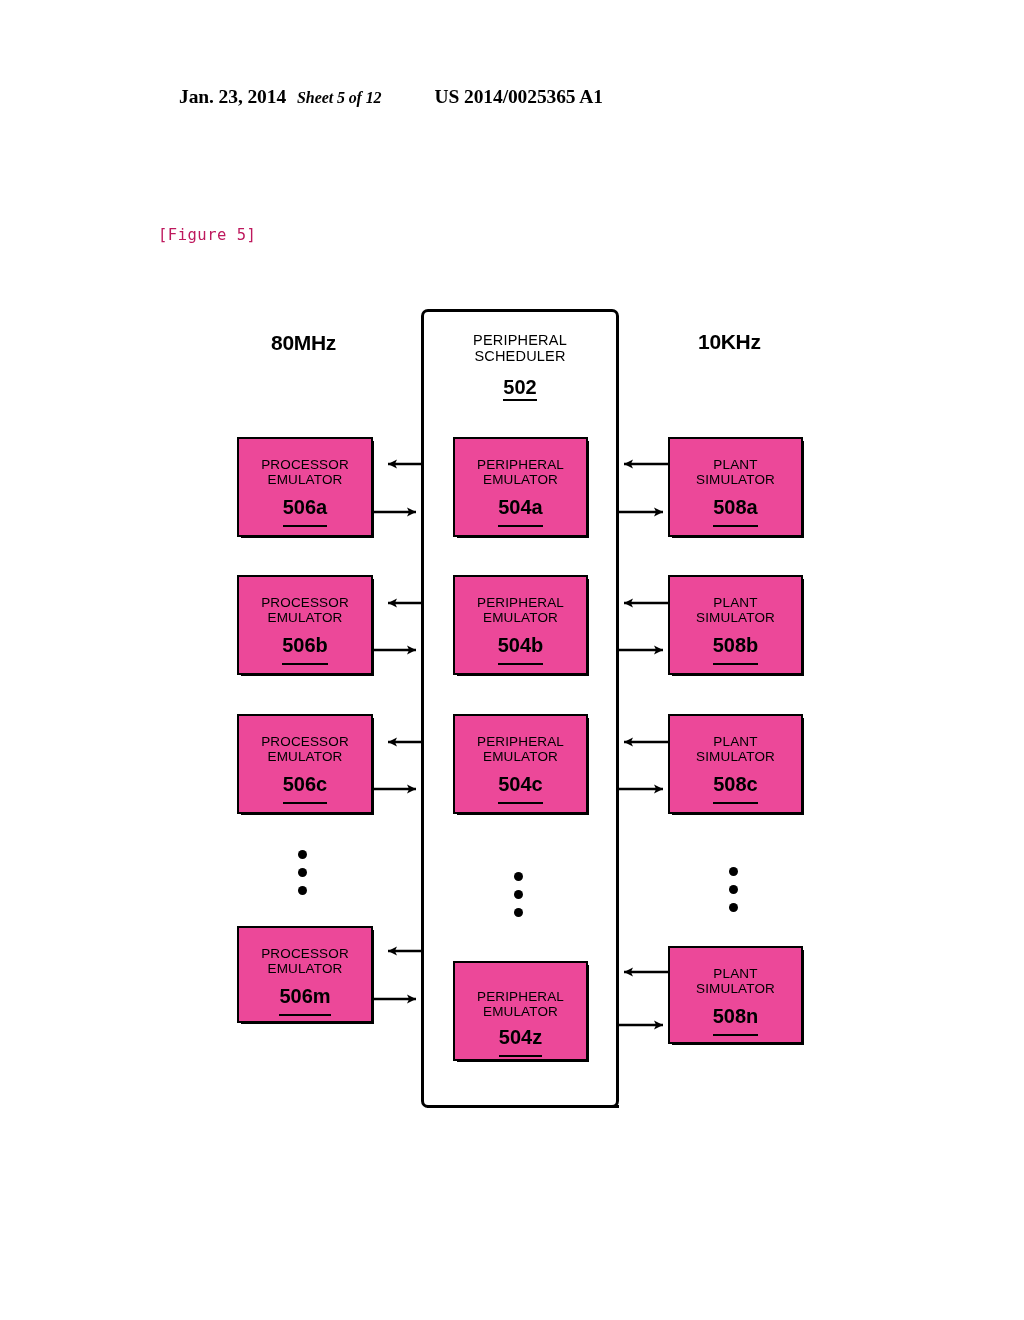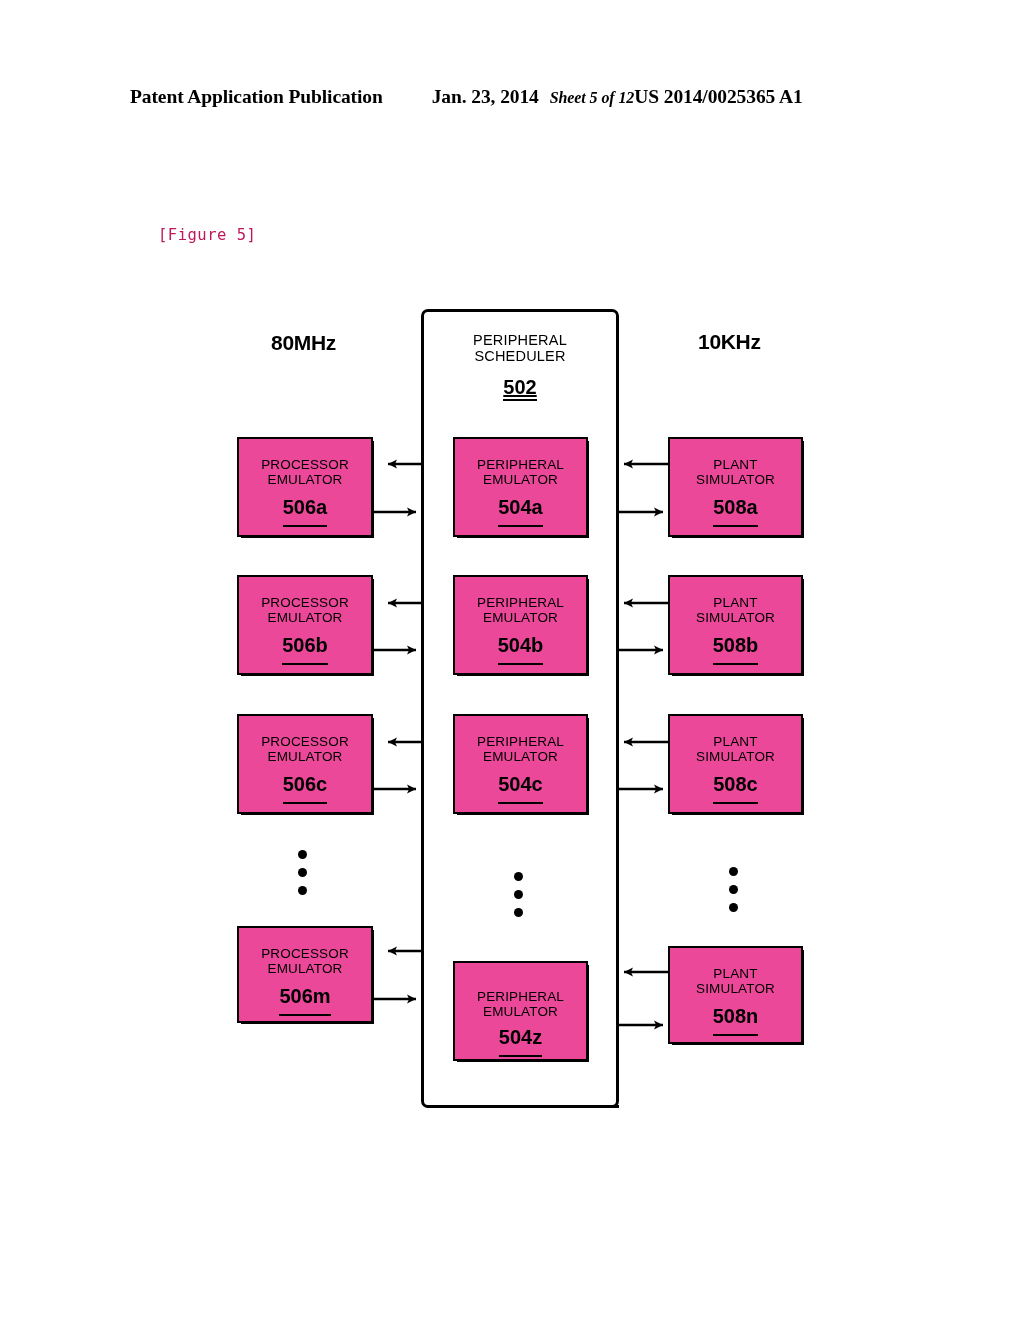"Patent Application Publication" span.hdr-pub { html: <span>Patent Application Publication</span> -> none }
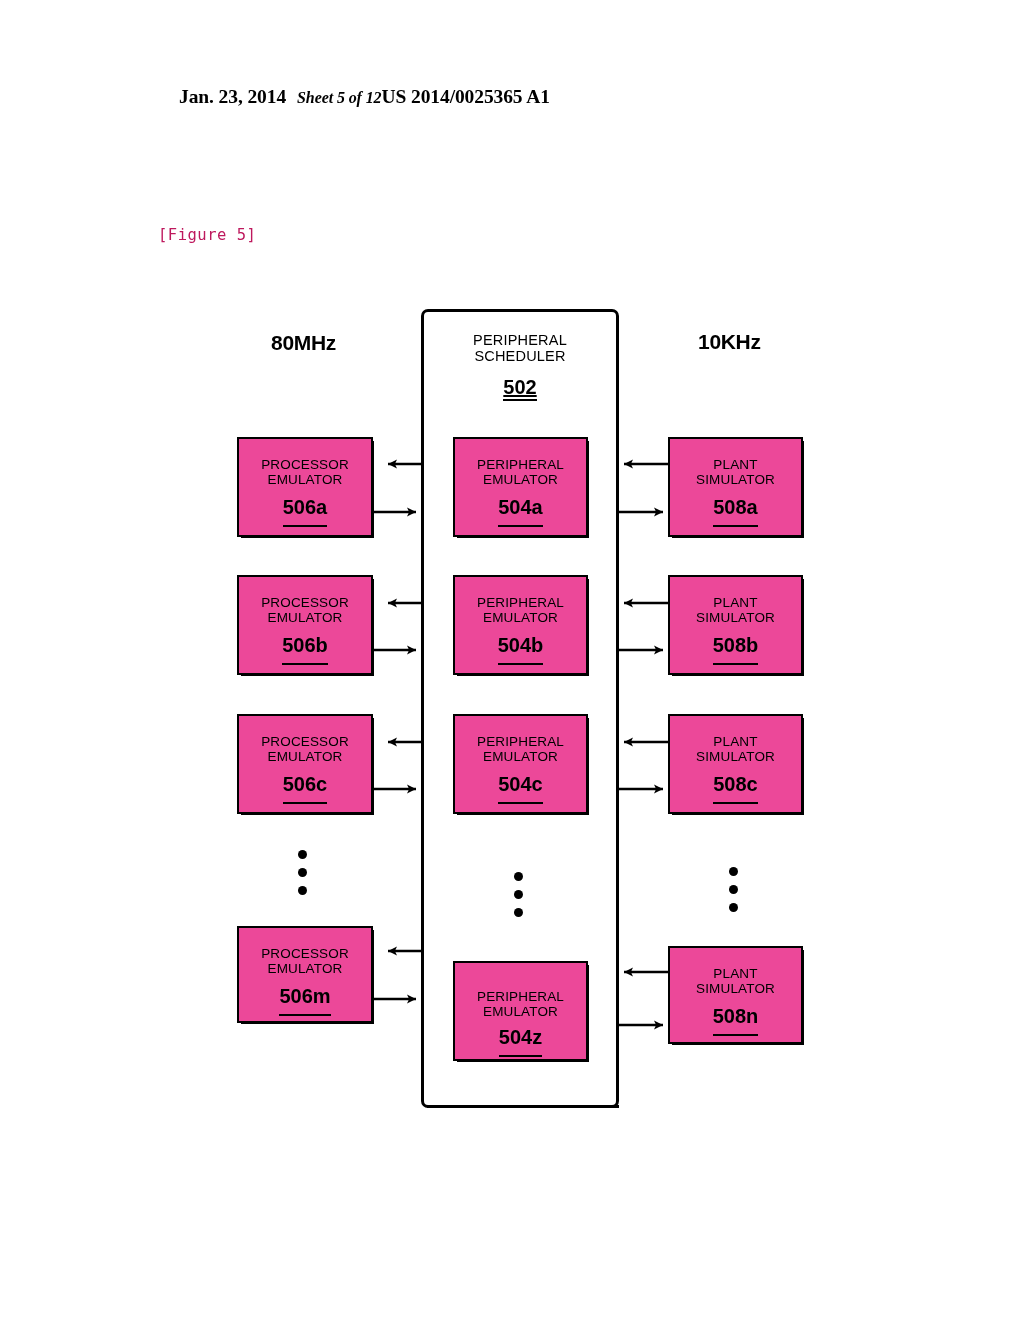"US 2014/0025365 A1" #page-header .hdr-patno { margin-left: none -> 53px }
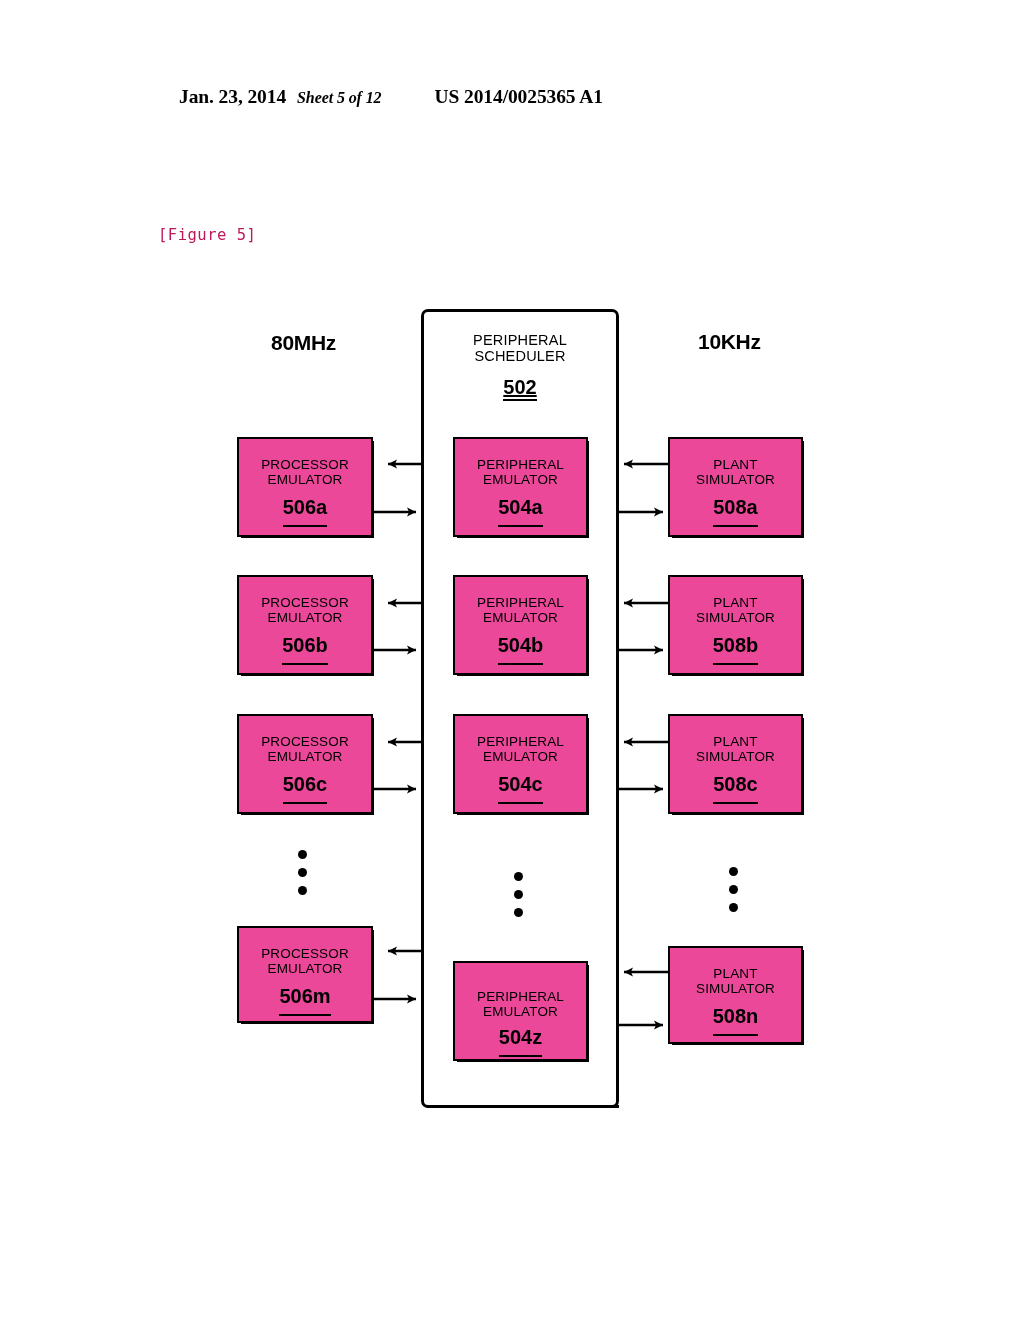"502" #scheduler-ref { text-decoration: underline -> none }
